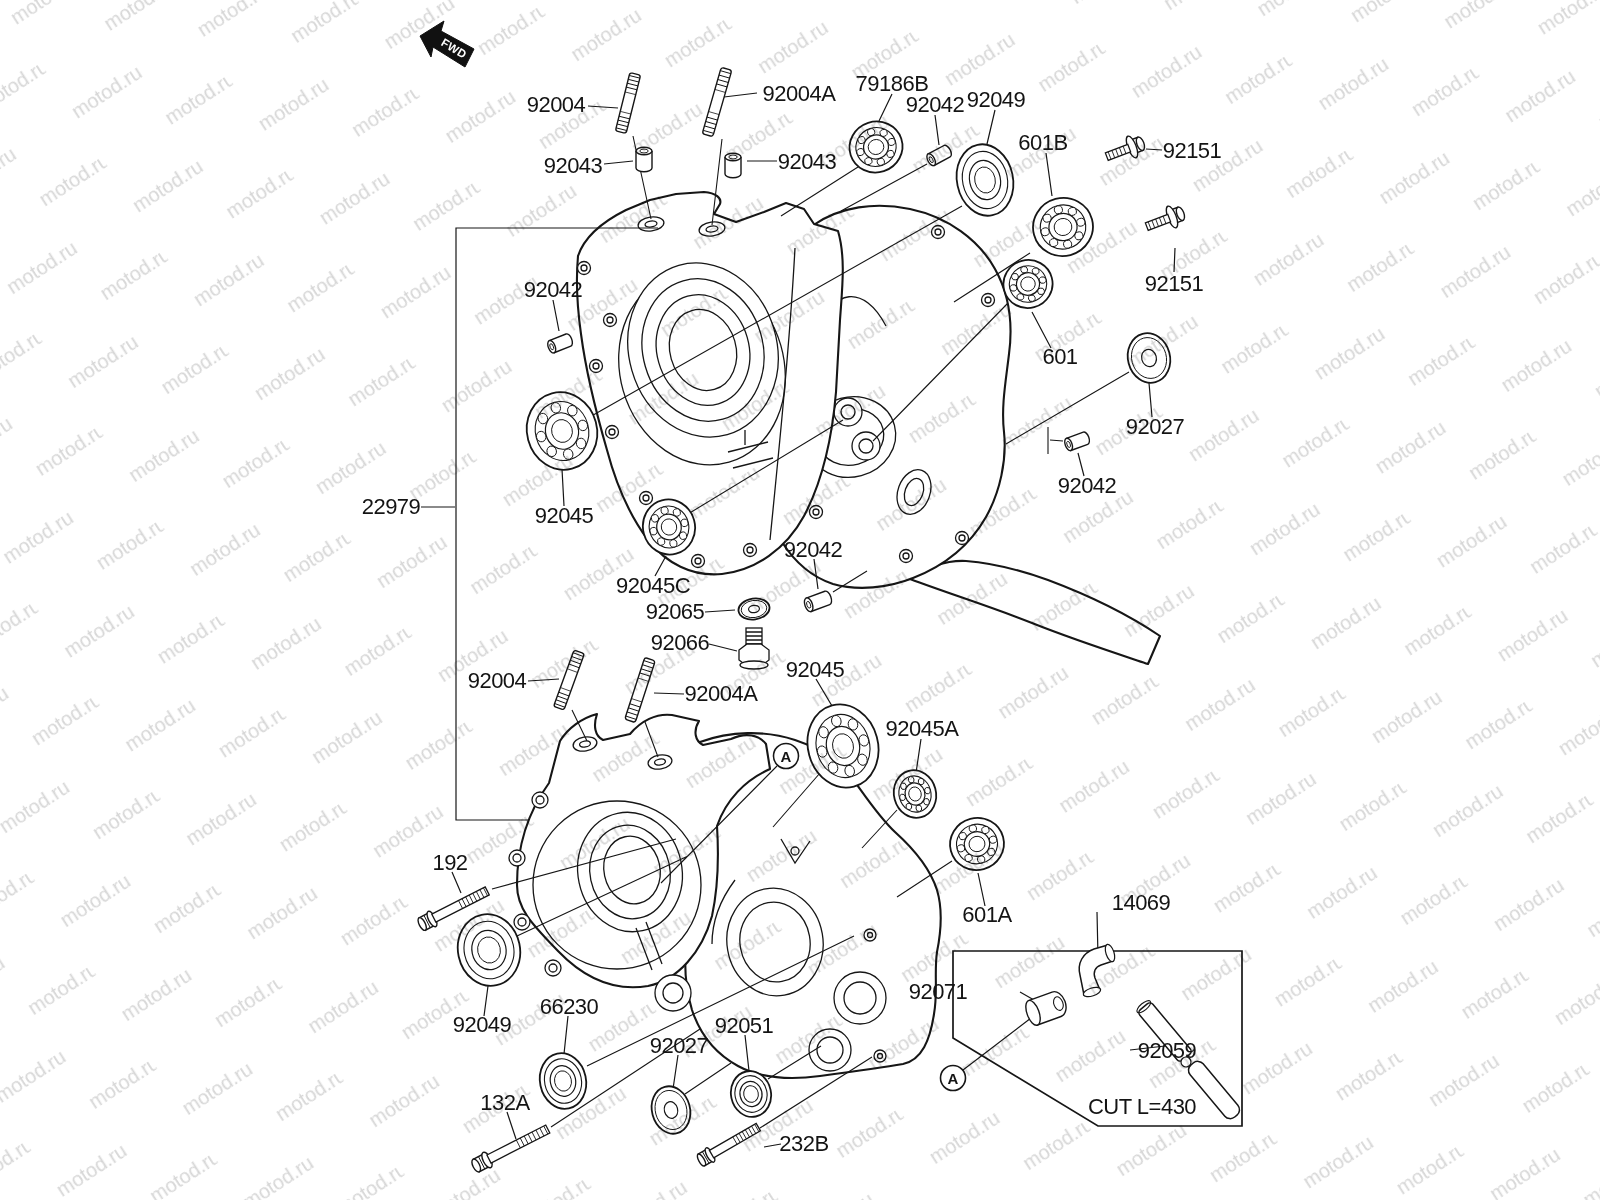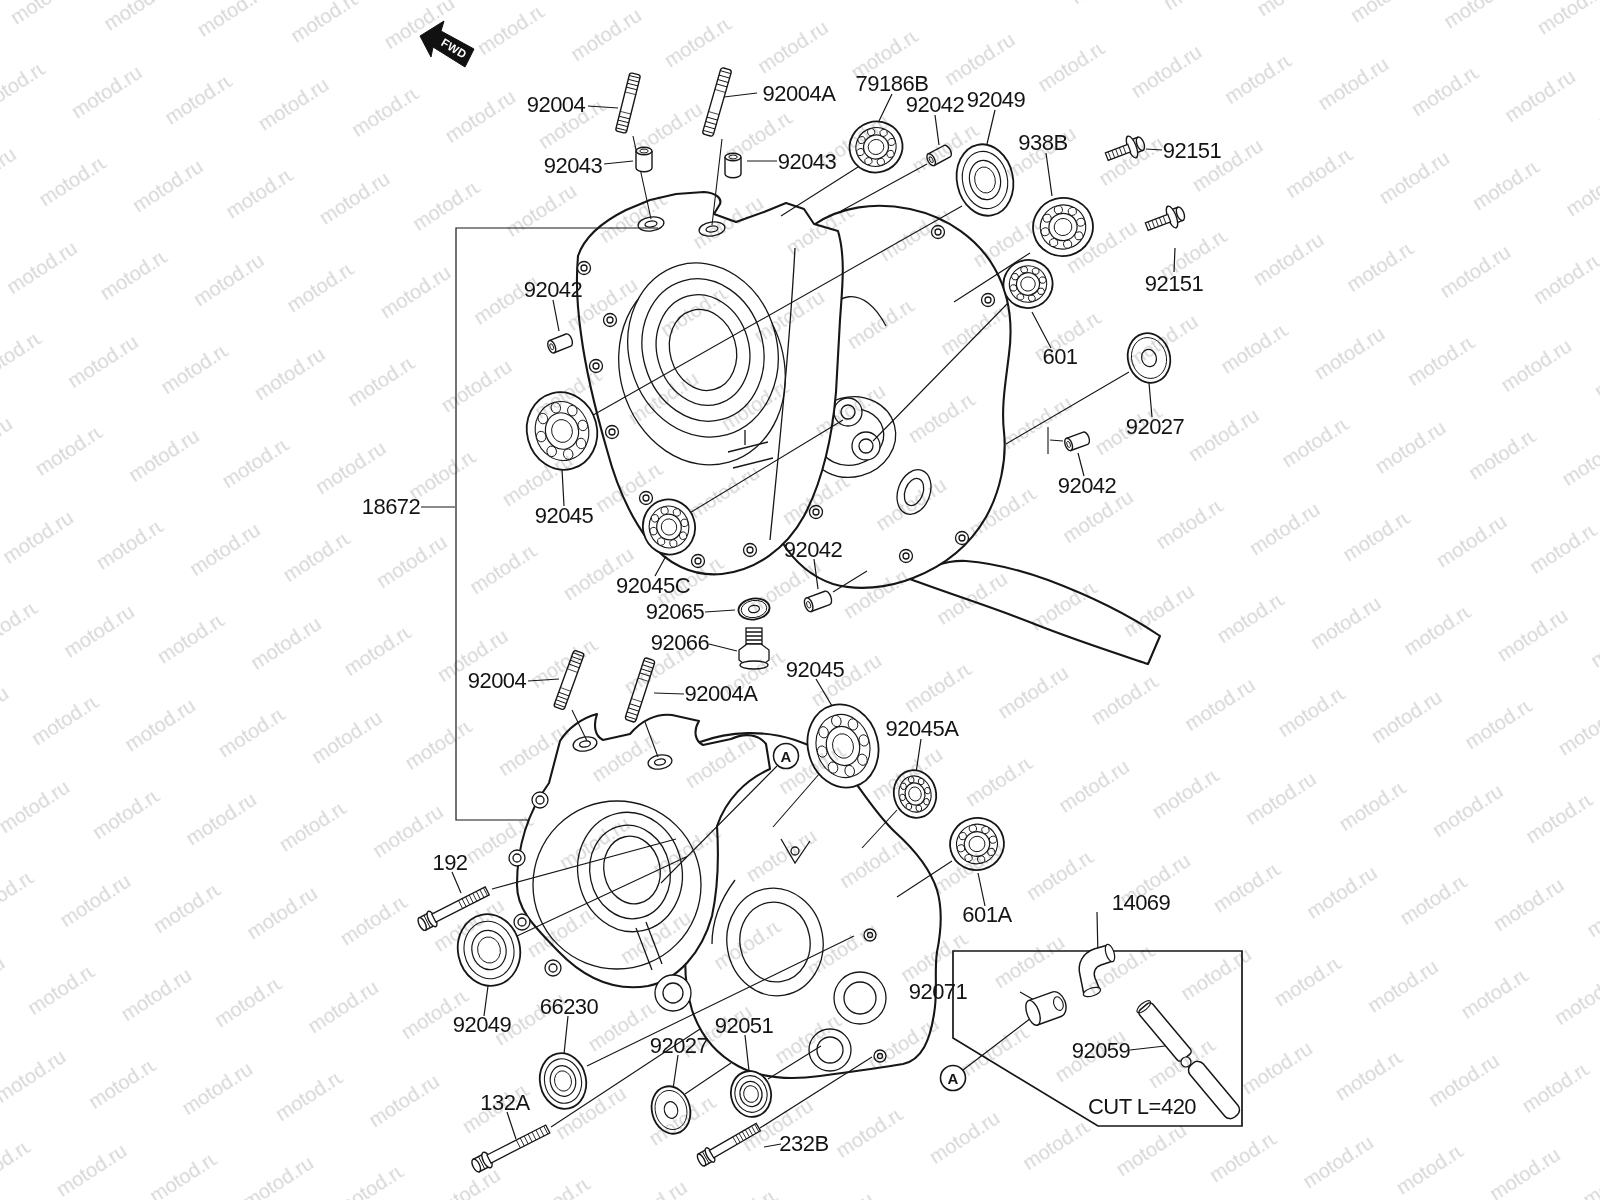"938B" div.callout { text: 938B -> 601B }
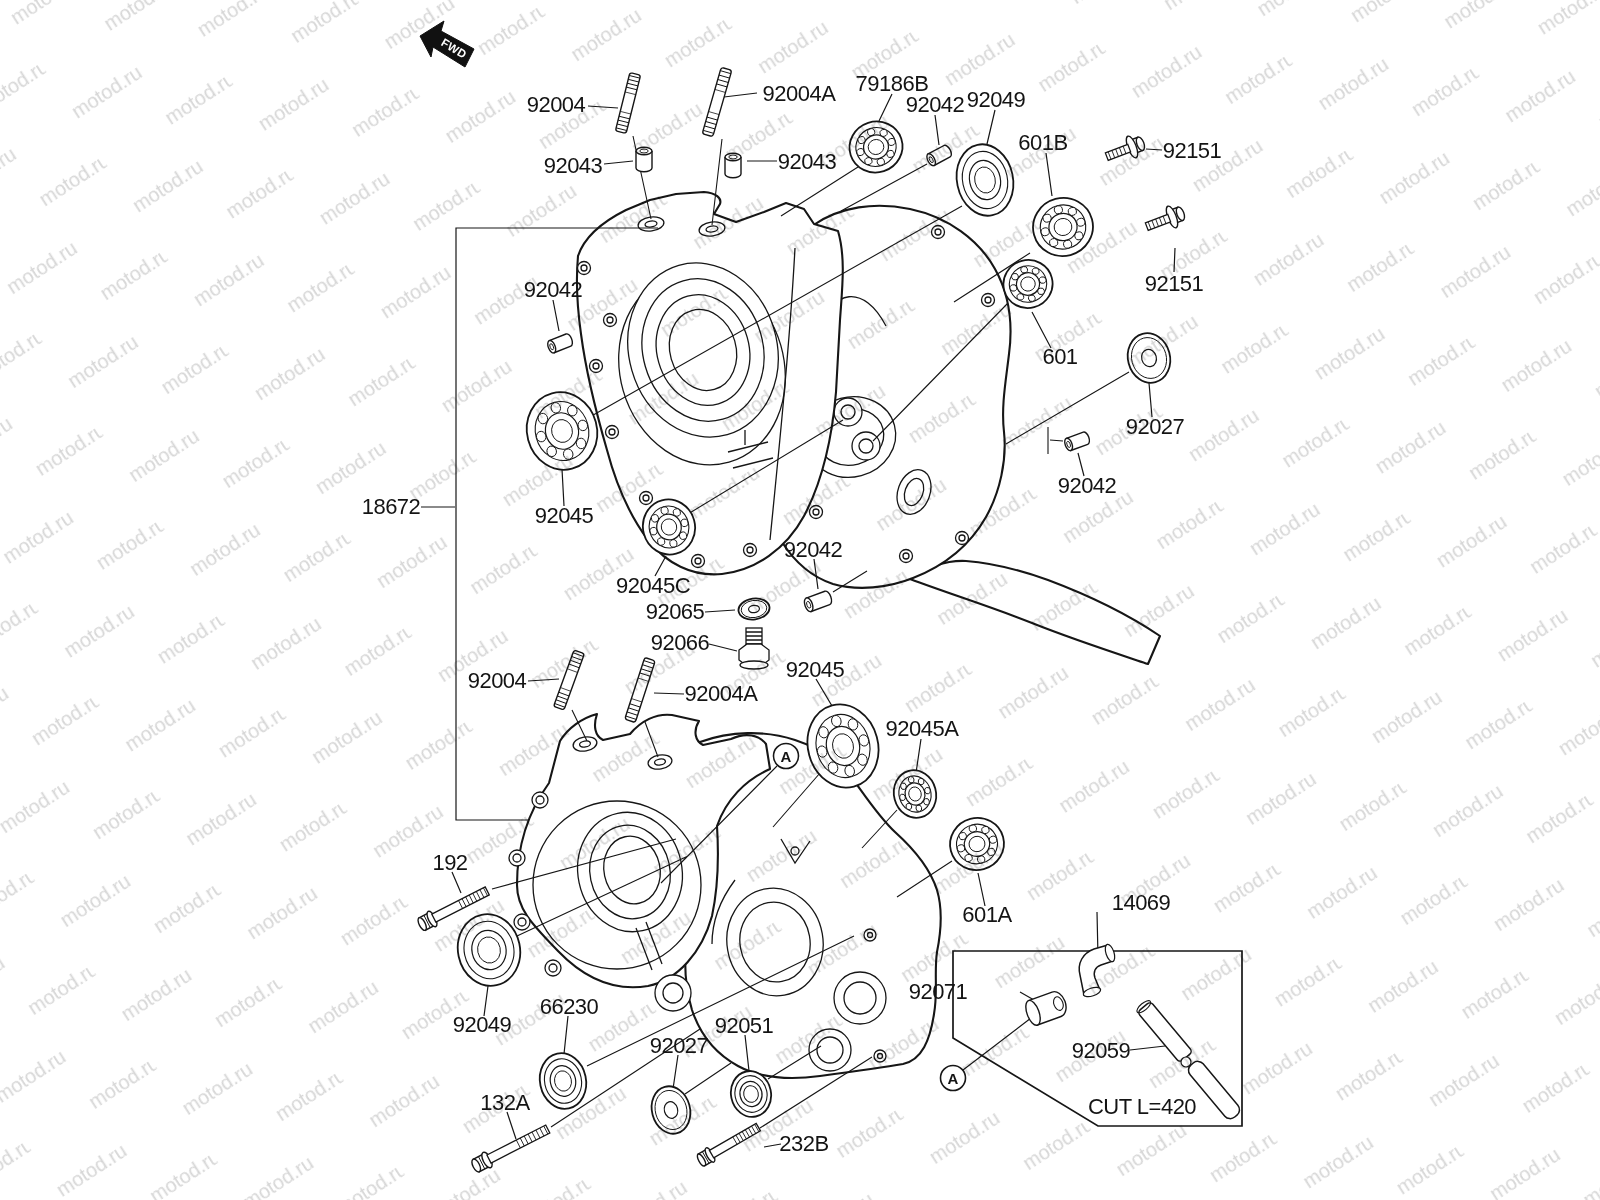"18672" div.callout { text: 18672 -> 22979 }
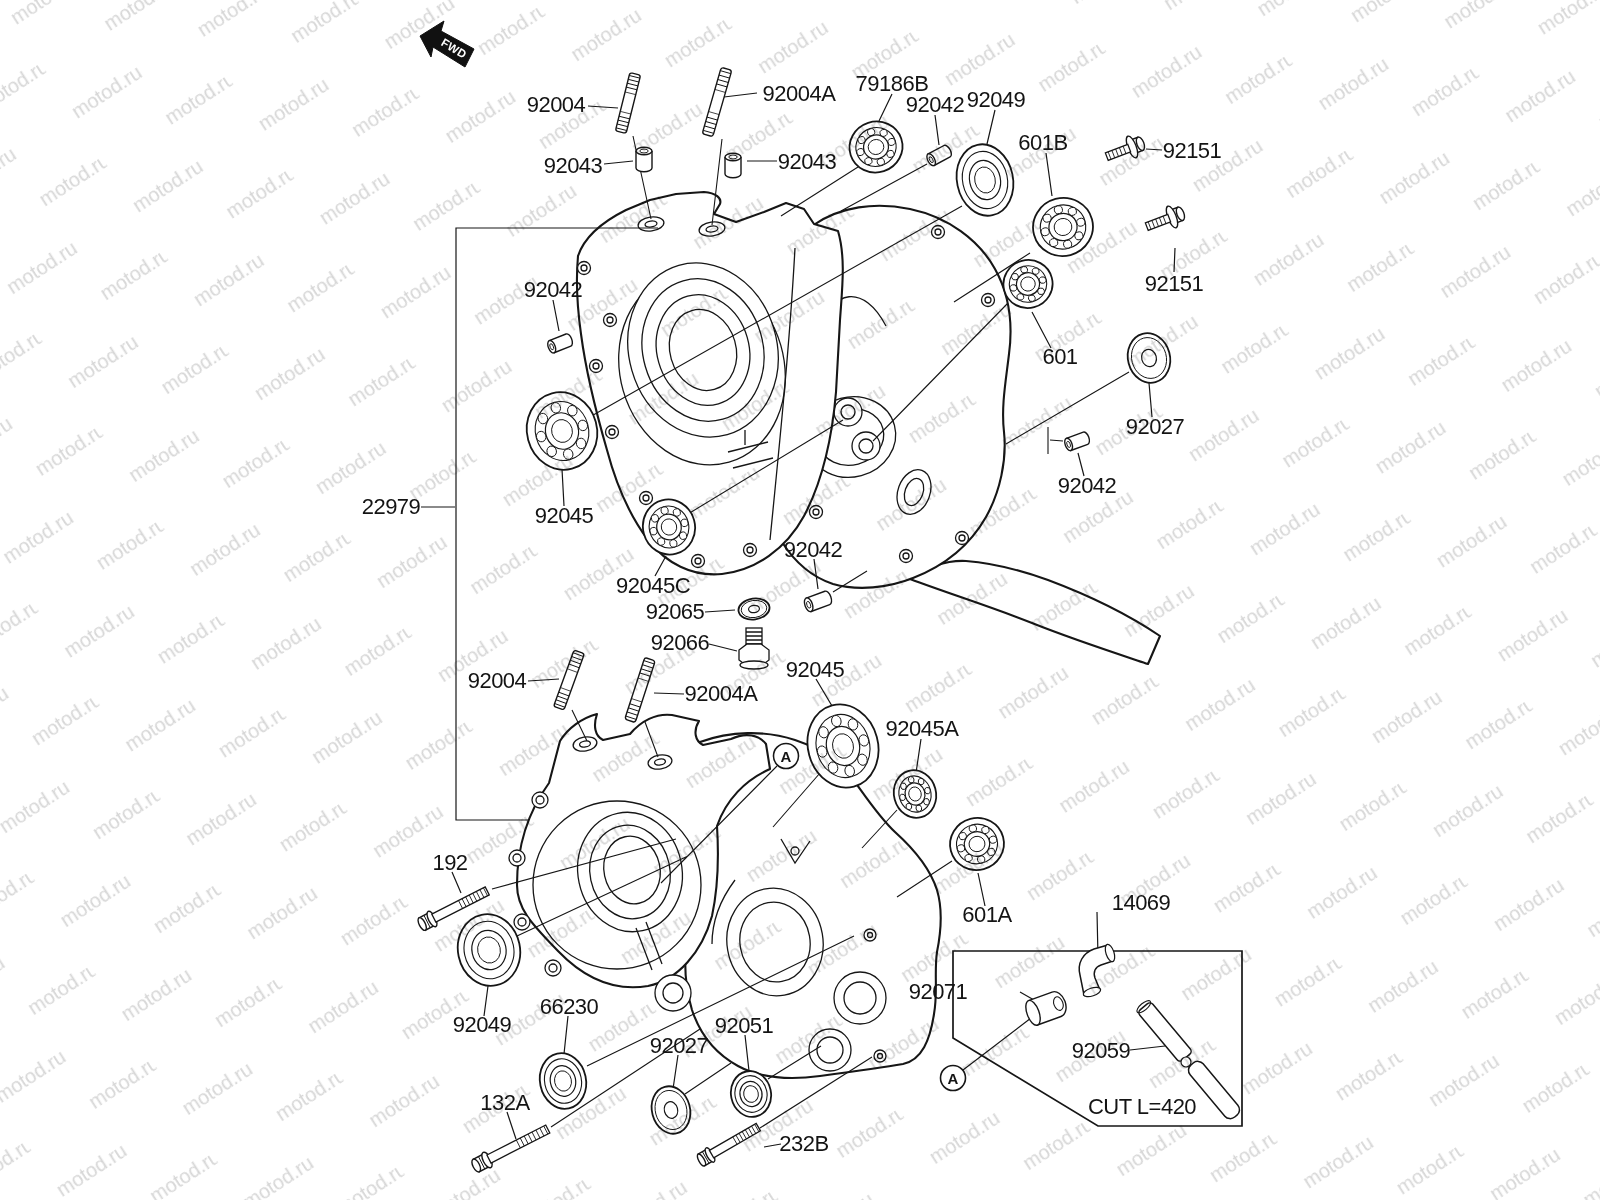"92059" div.callout { left: 1101px -> 1167px }
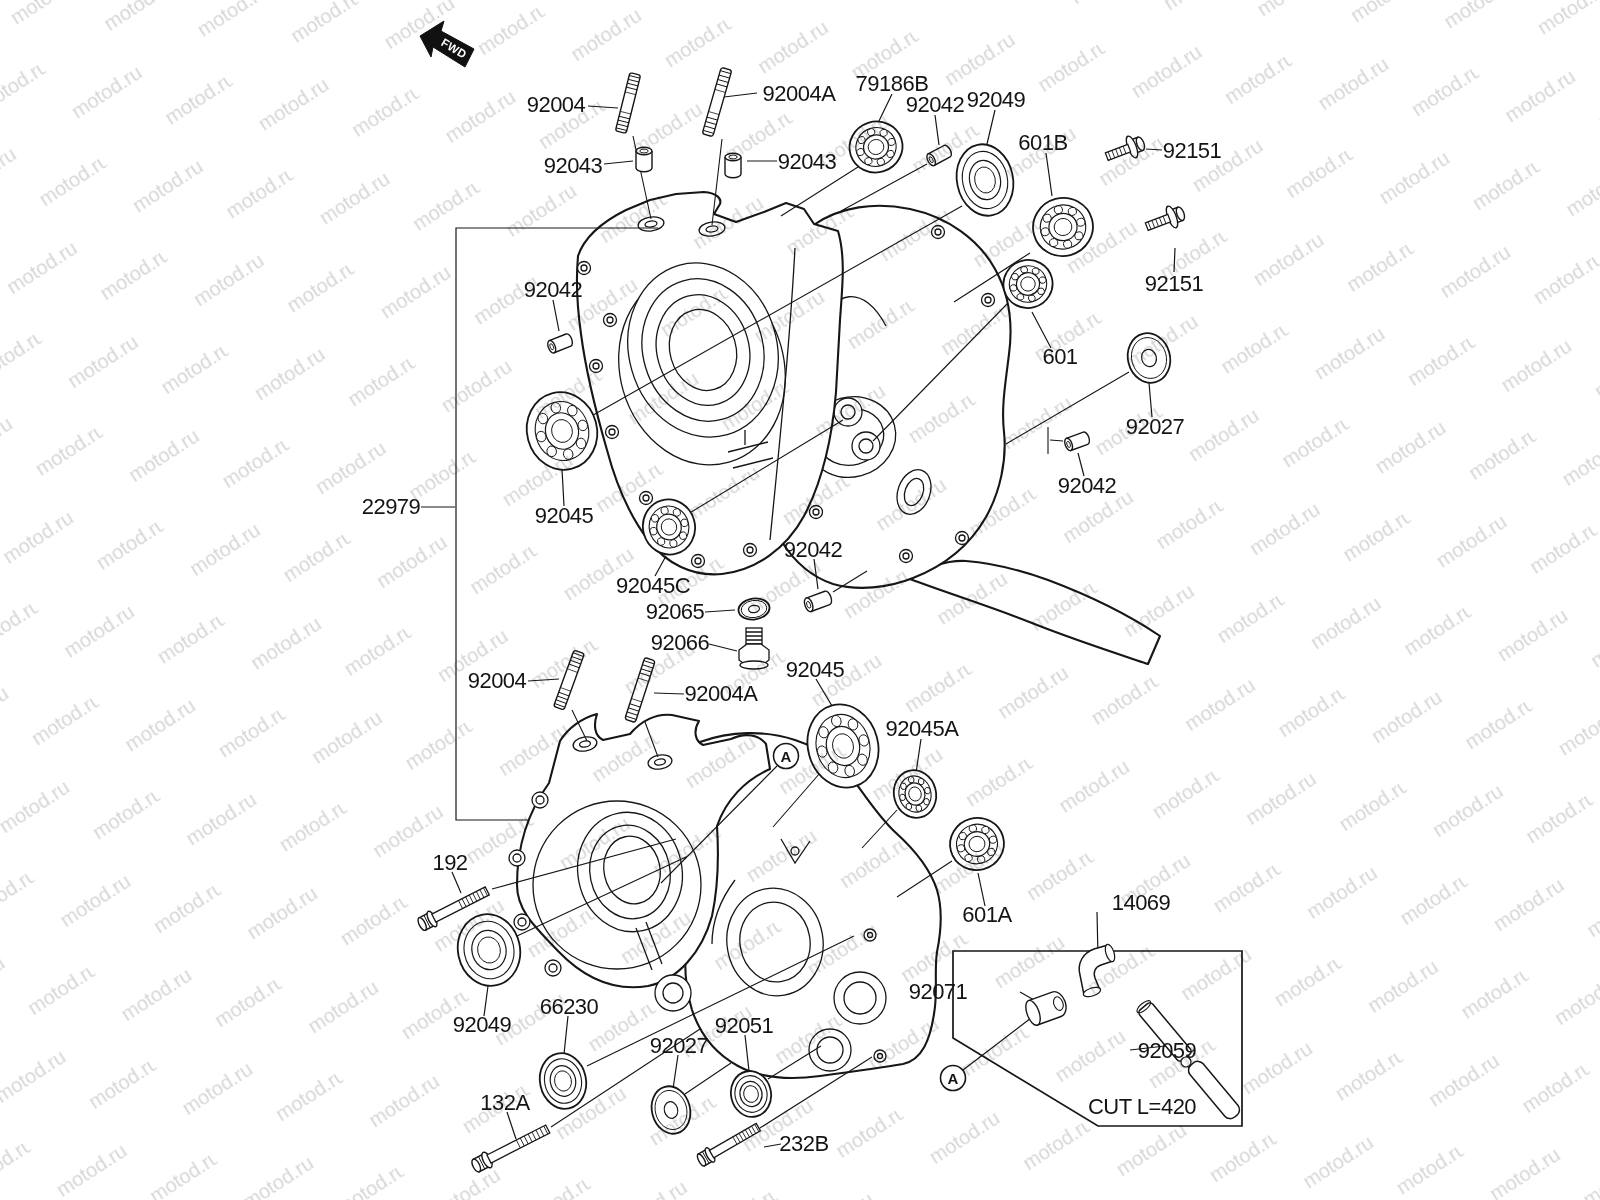"CUT L=420" div.callout { text: 420 -> 430 }
